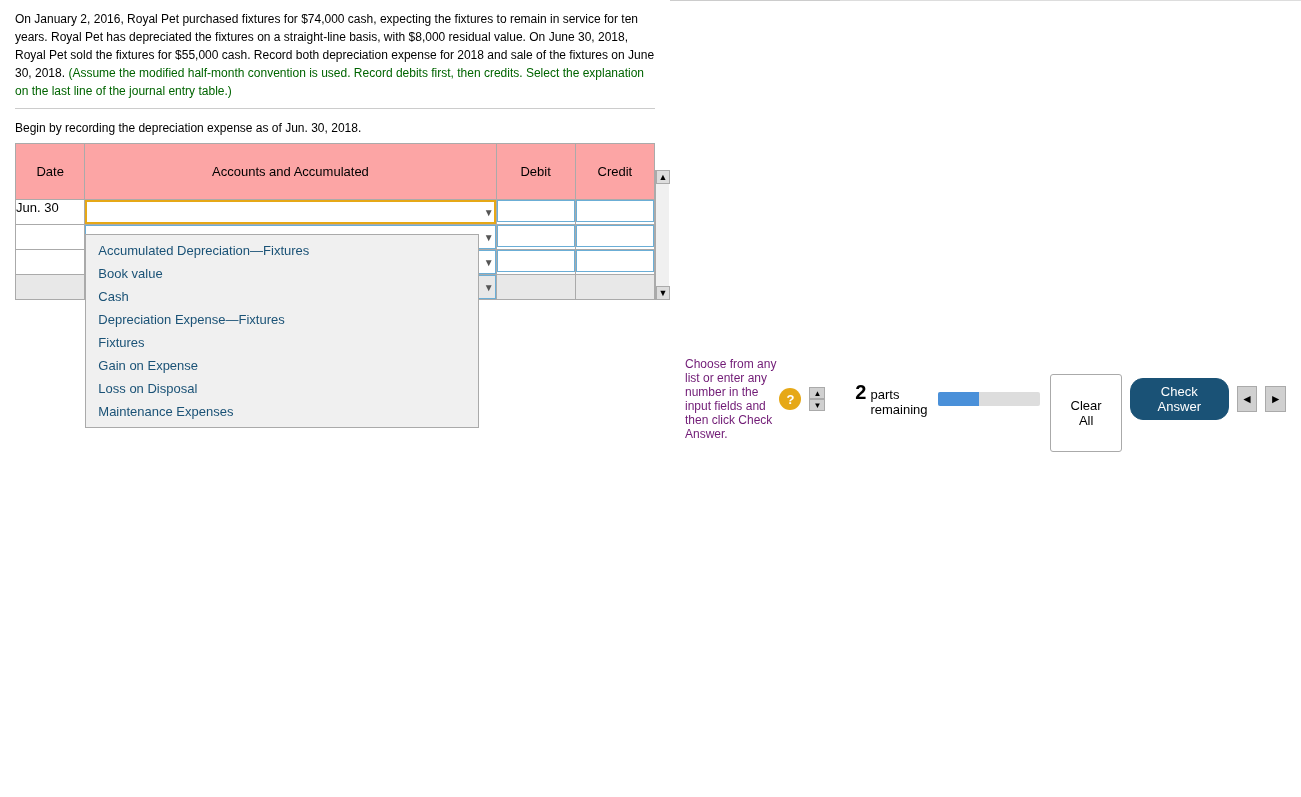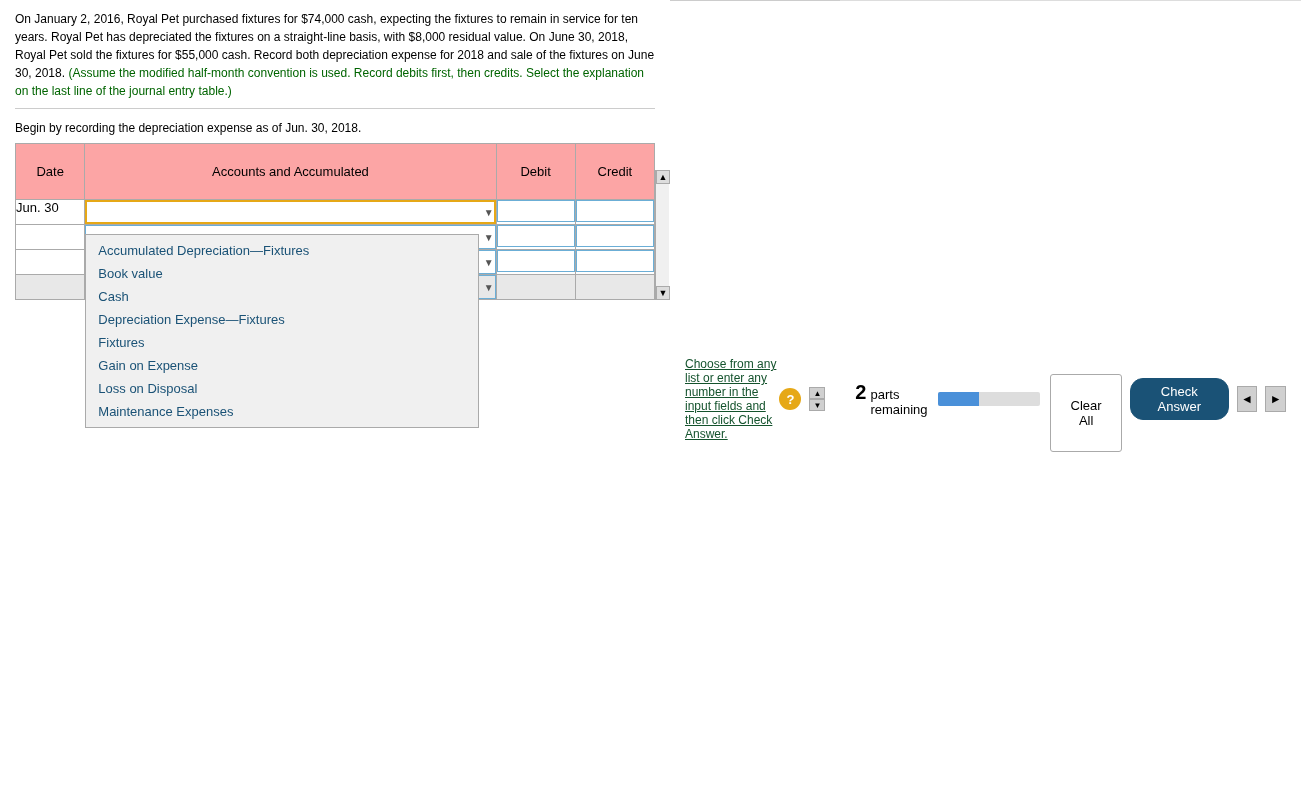"Choose from any list or" .bottom-hint { color: #14532d -> #701a75; text-decoration: underline -> none }
